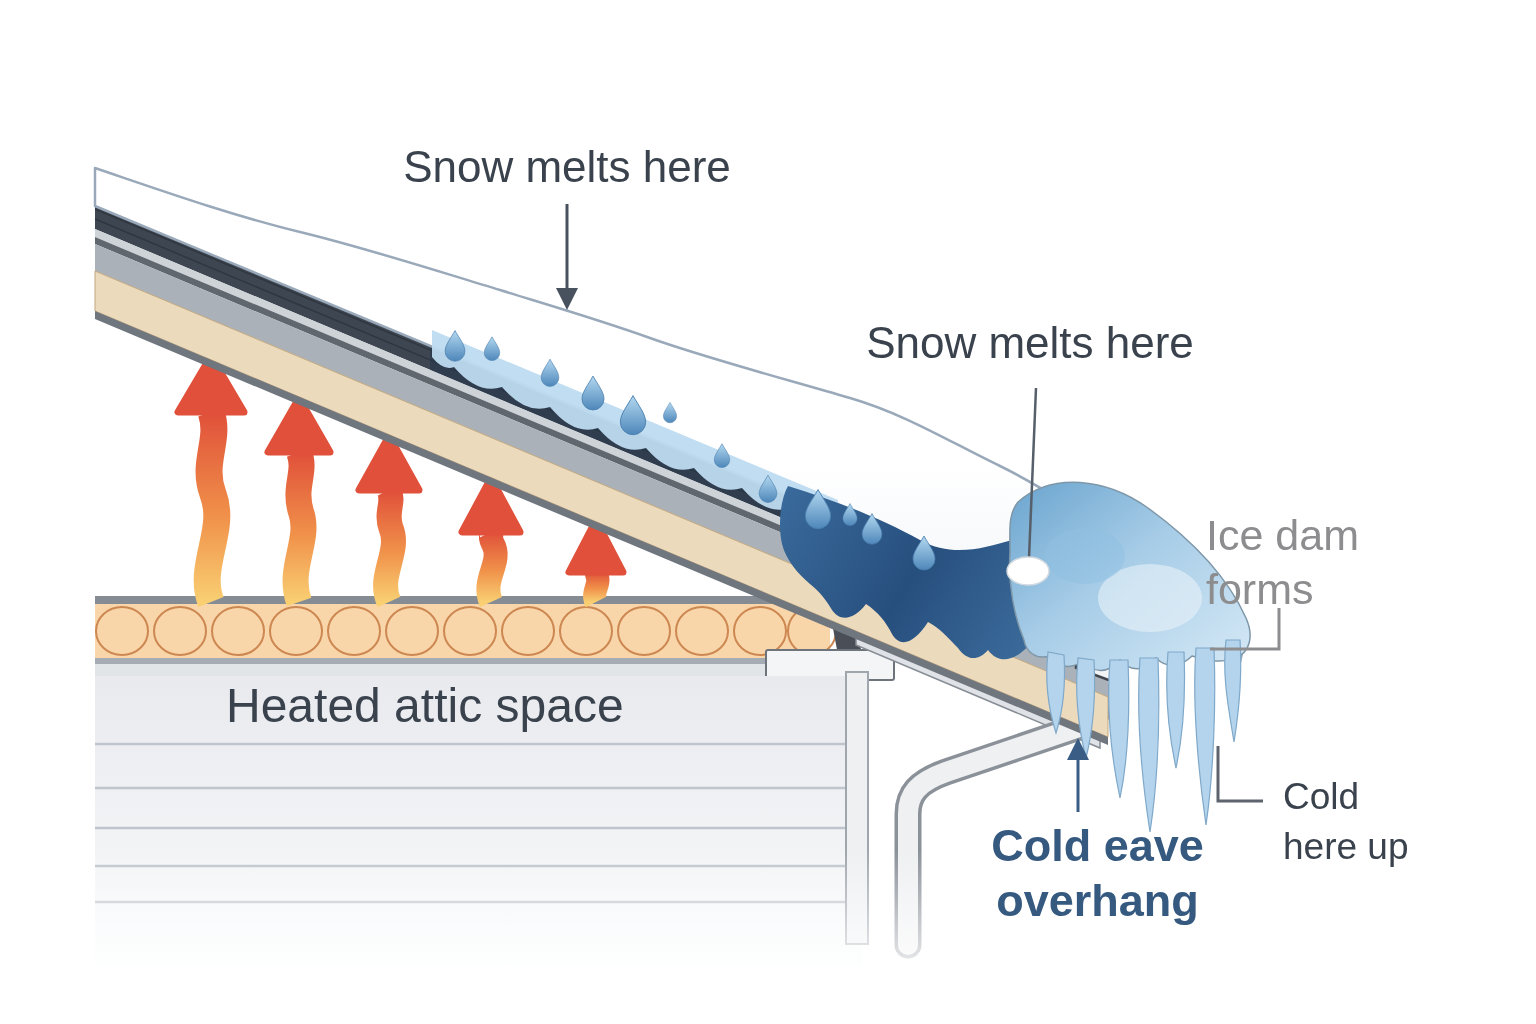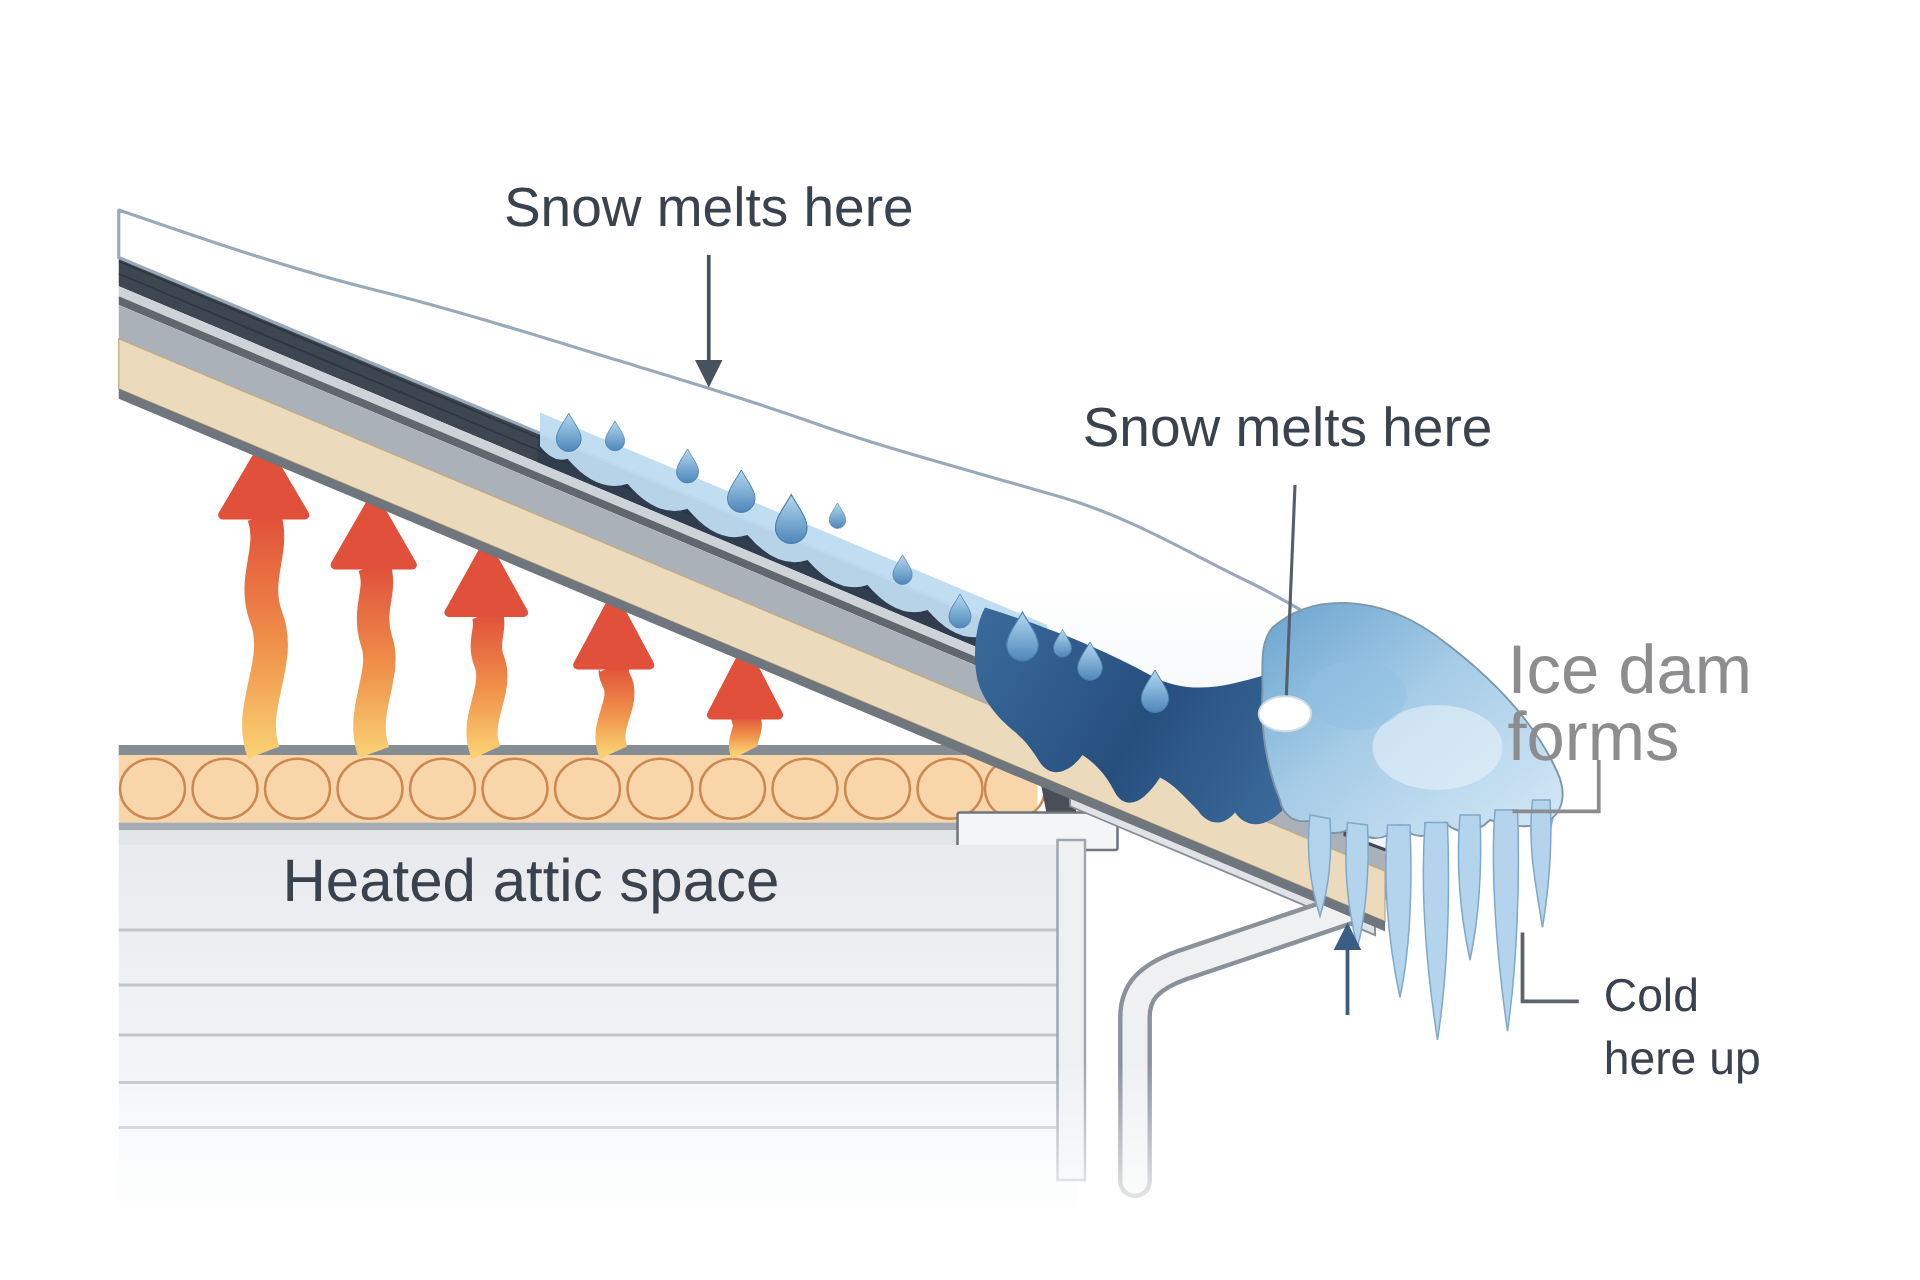"Ice dam" #lbl-icedam { font-size: 55px -> 43px }
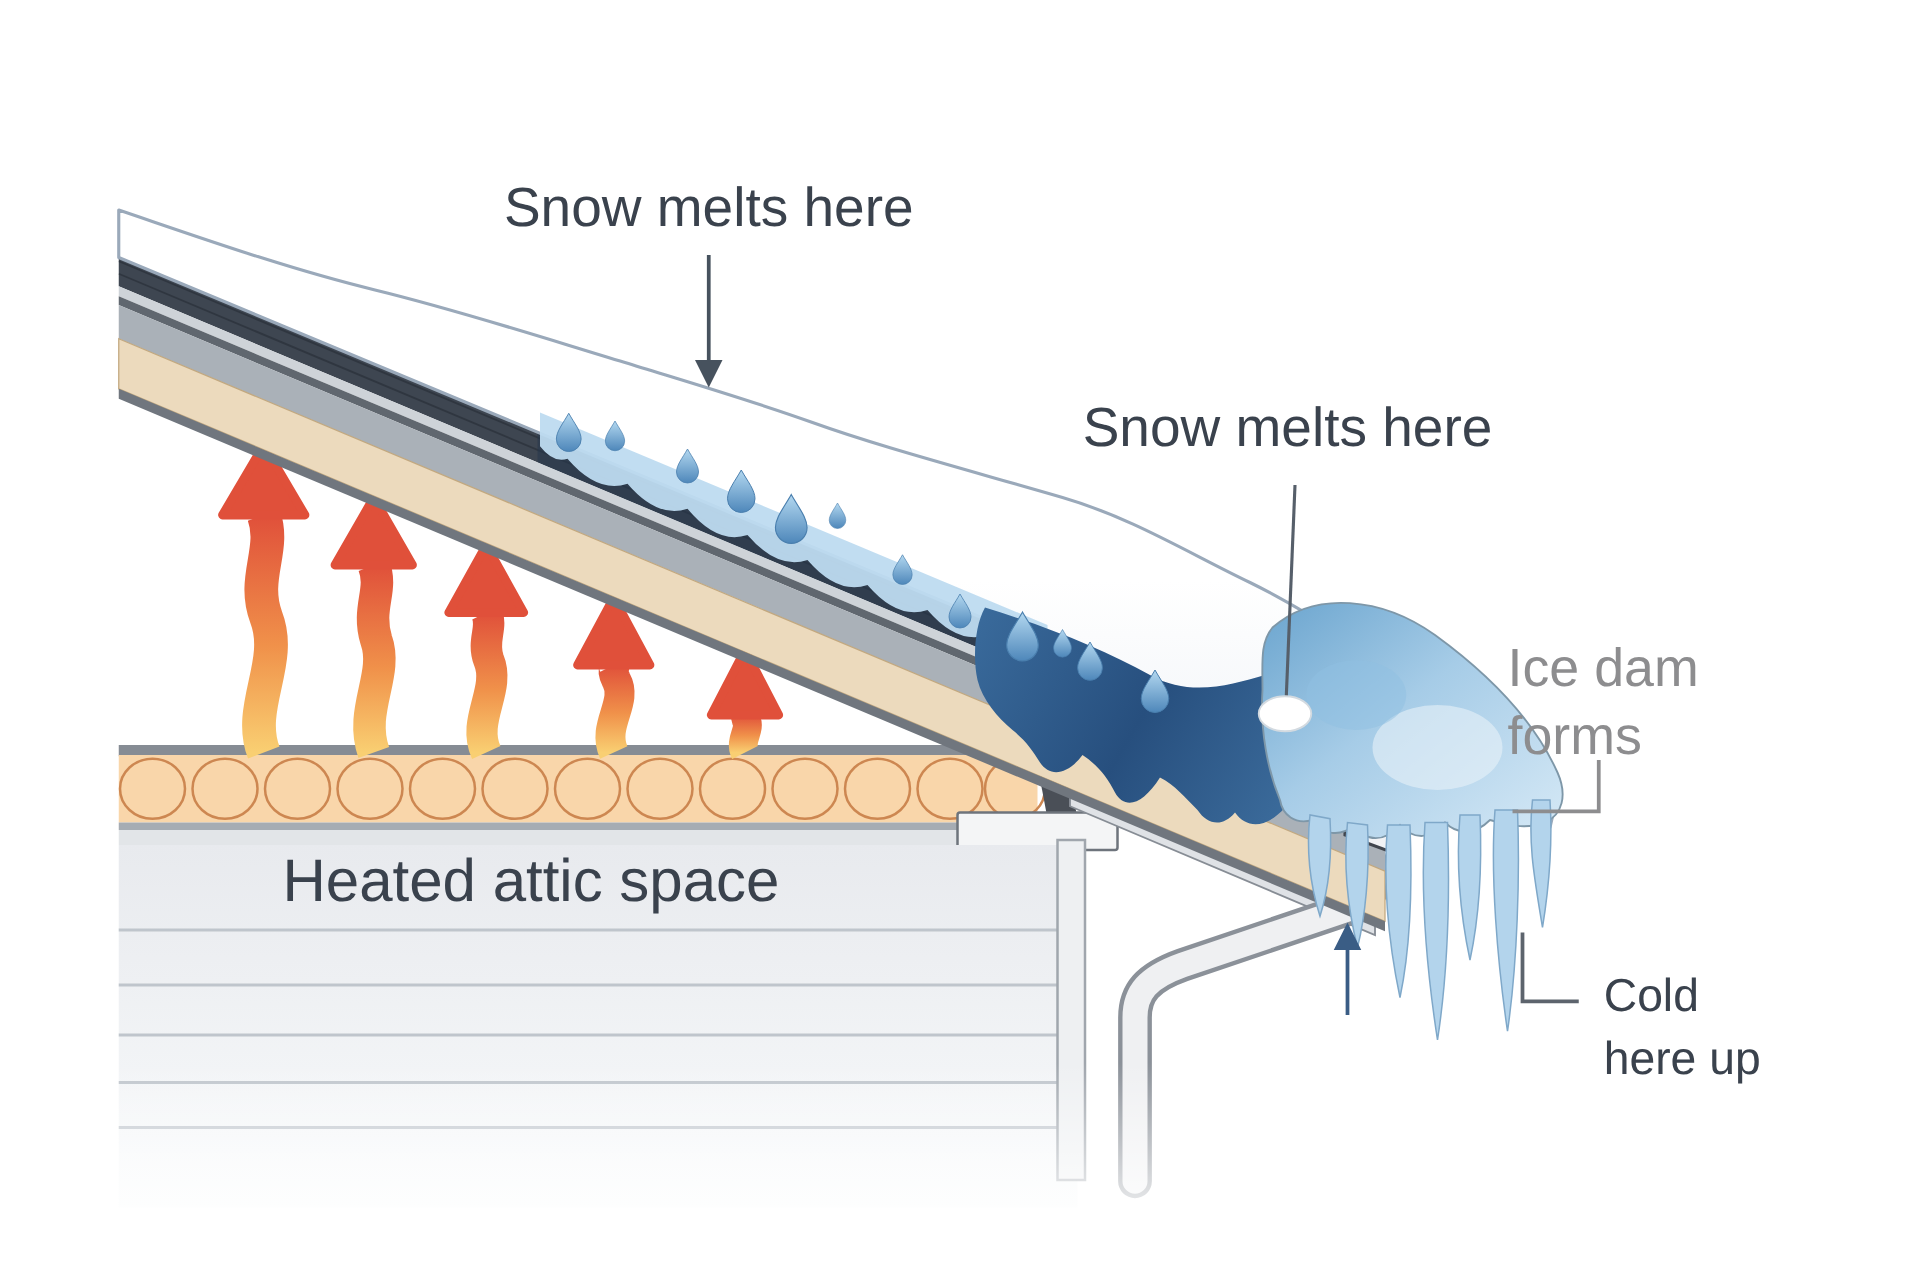"Cold eave" div.lbl { html: none -> <div> <span>Cold eave</span><br> <span>overhang</span> </div> }
